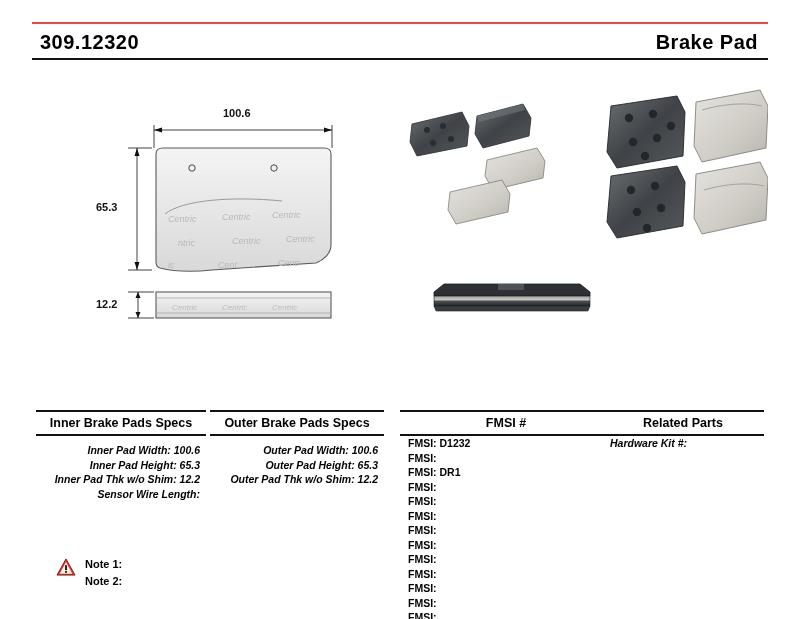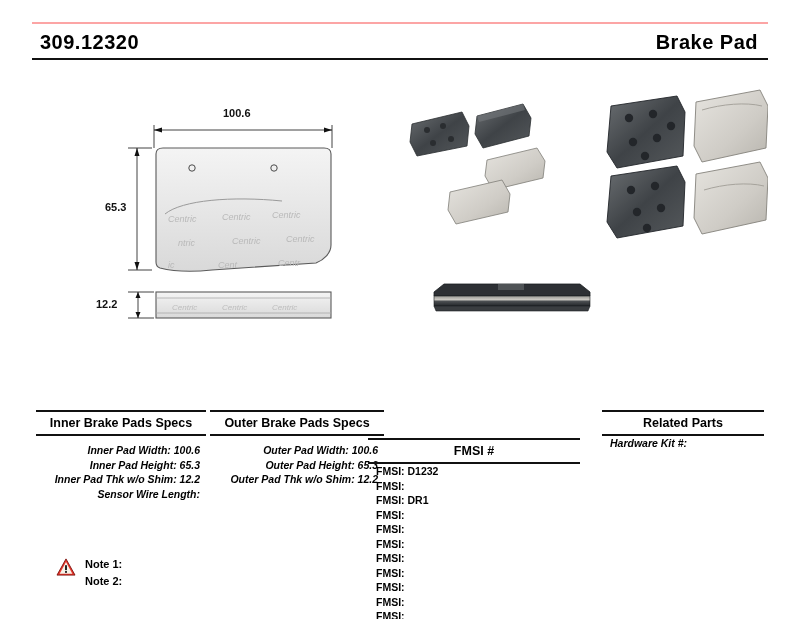"309.12320" .header { border-top: 2px solid #fca5a5 -> 2px solid #ef4444 }
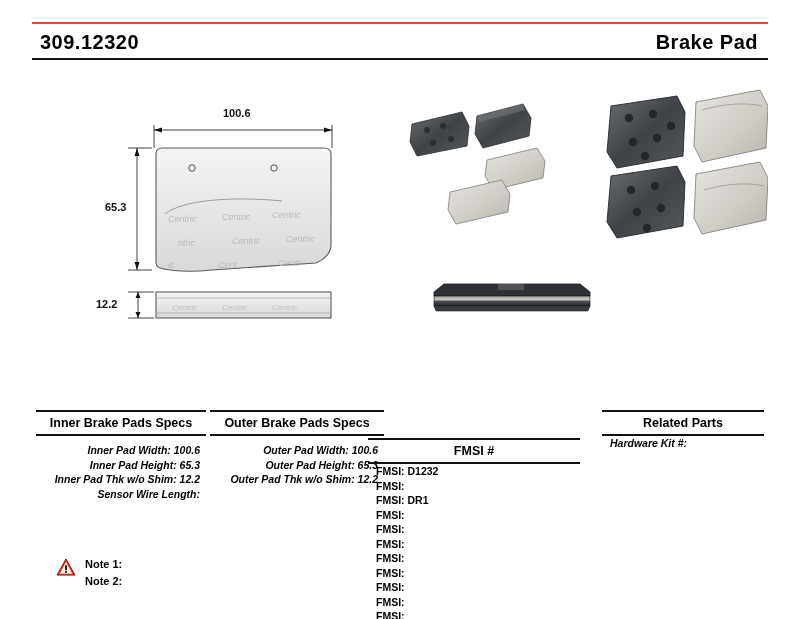"65.3" div.dim-label { margin-left: 9px -> none }
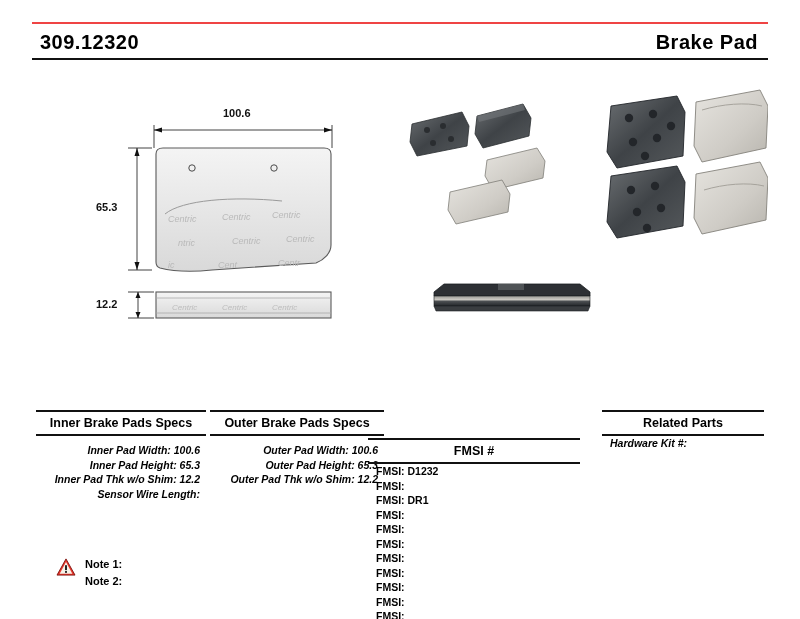"FMSI #" div.spec-col { left: 332px -> 364px; margin-top: 28px -> none }
